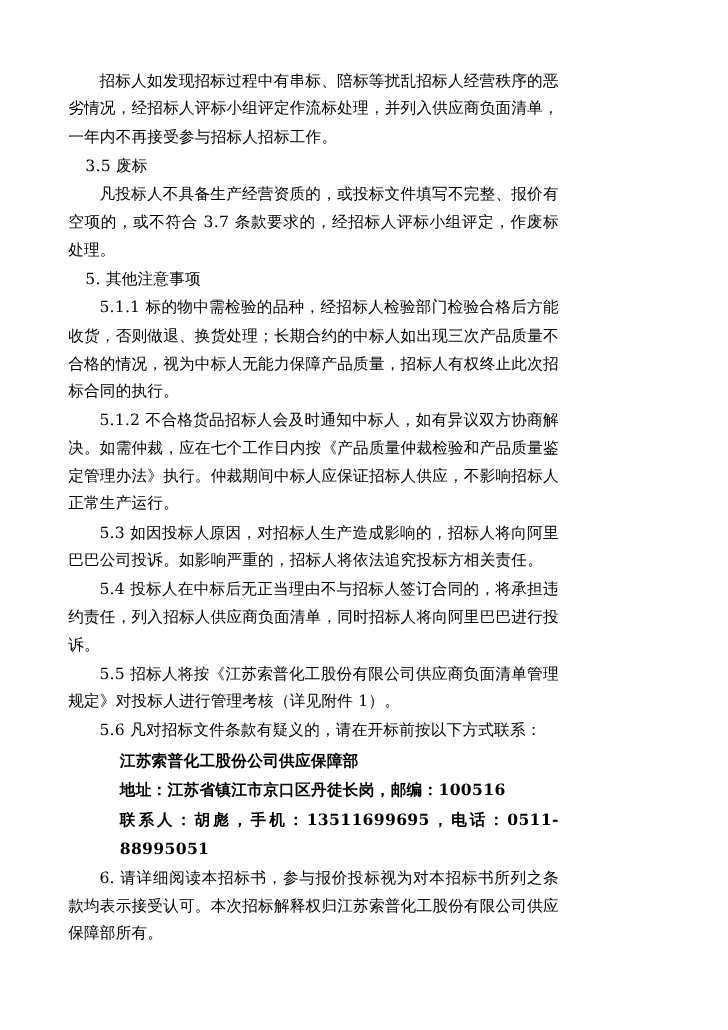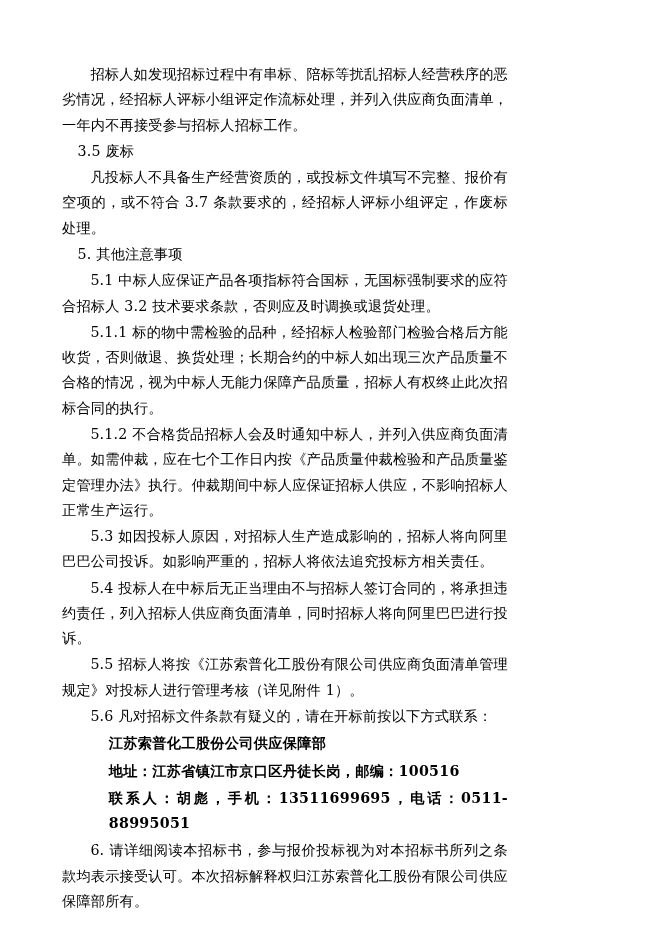"5.1 中标人应保证产品各项指标符合国标，无国标强制要求的应符合招标人 3.2" p.indent2 { html: <p>5.1 中标人应保证产品各项指标符合国标，无国标强制要求的应符合招标人 3.2 技术要求条款，否则应及时调换或退货处理。</p> -> none }
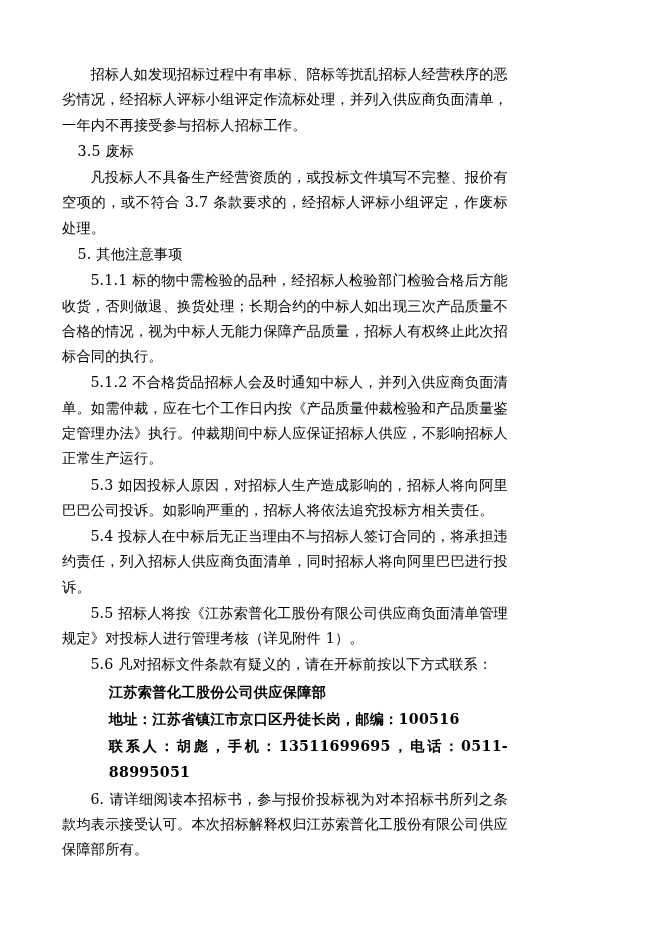"5.1.2" p.indent2 { text: 并列入供应商负面清单 -> 如有异议双方协商解决 }
